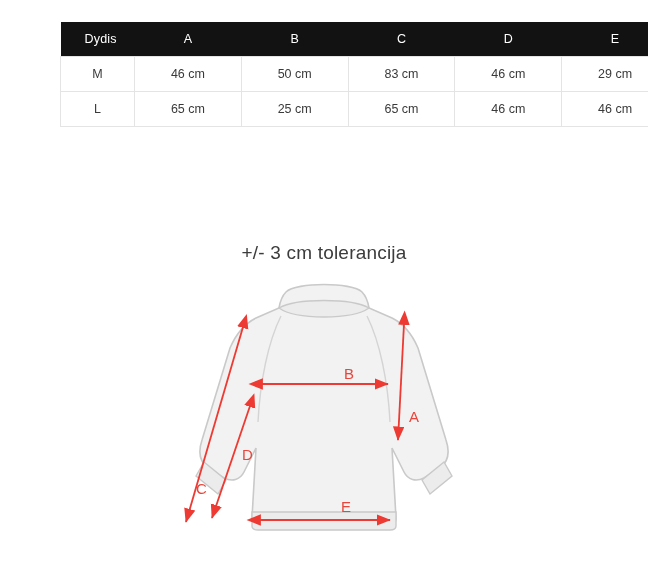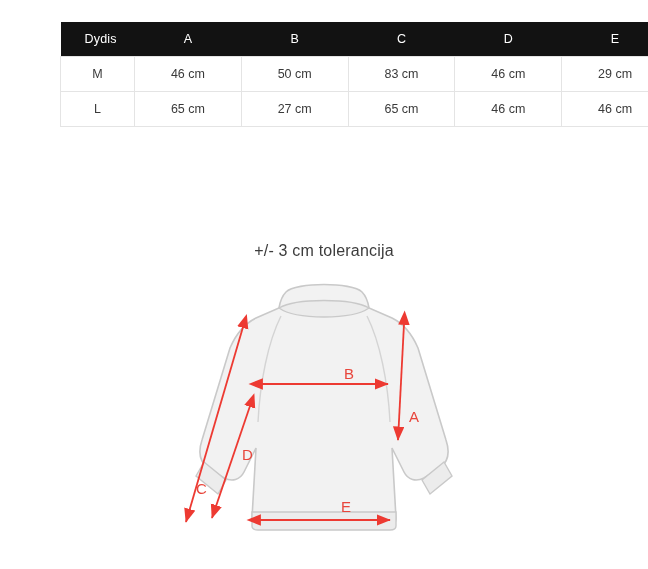"27 cm" td { text: 27 -> 25 }
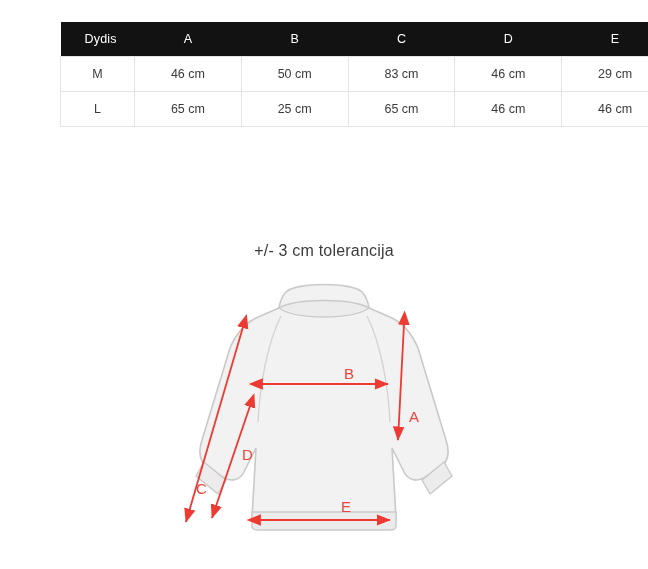"+/- 3 cm tolerancija" .tolerance { font-size: 16px -> 19px }
